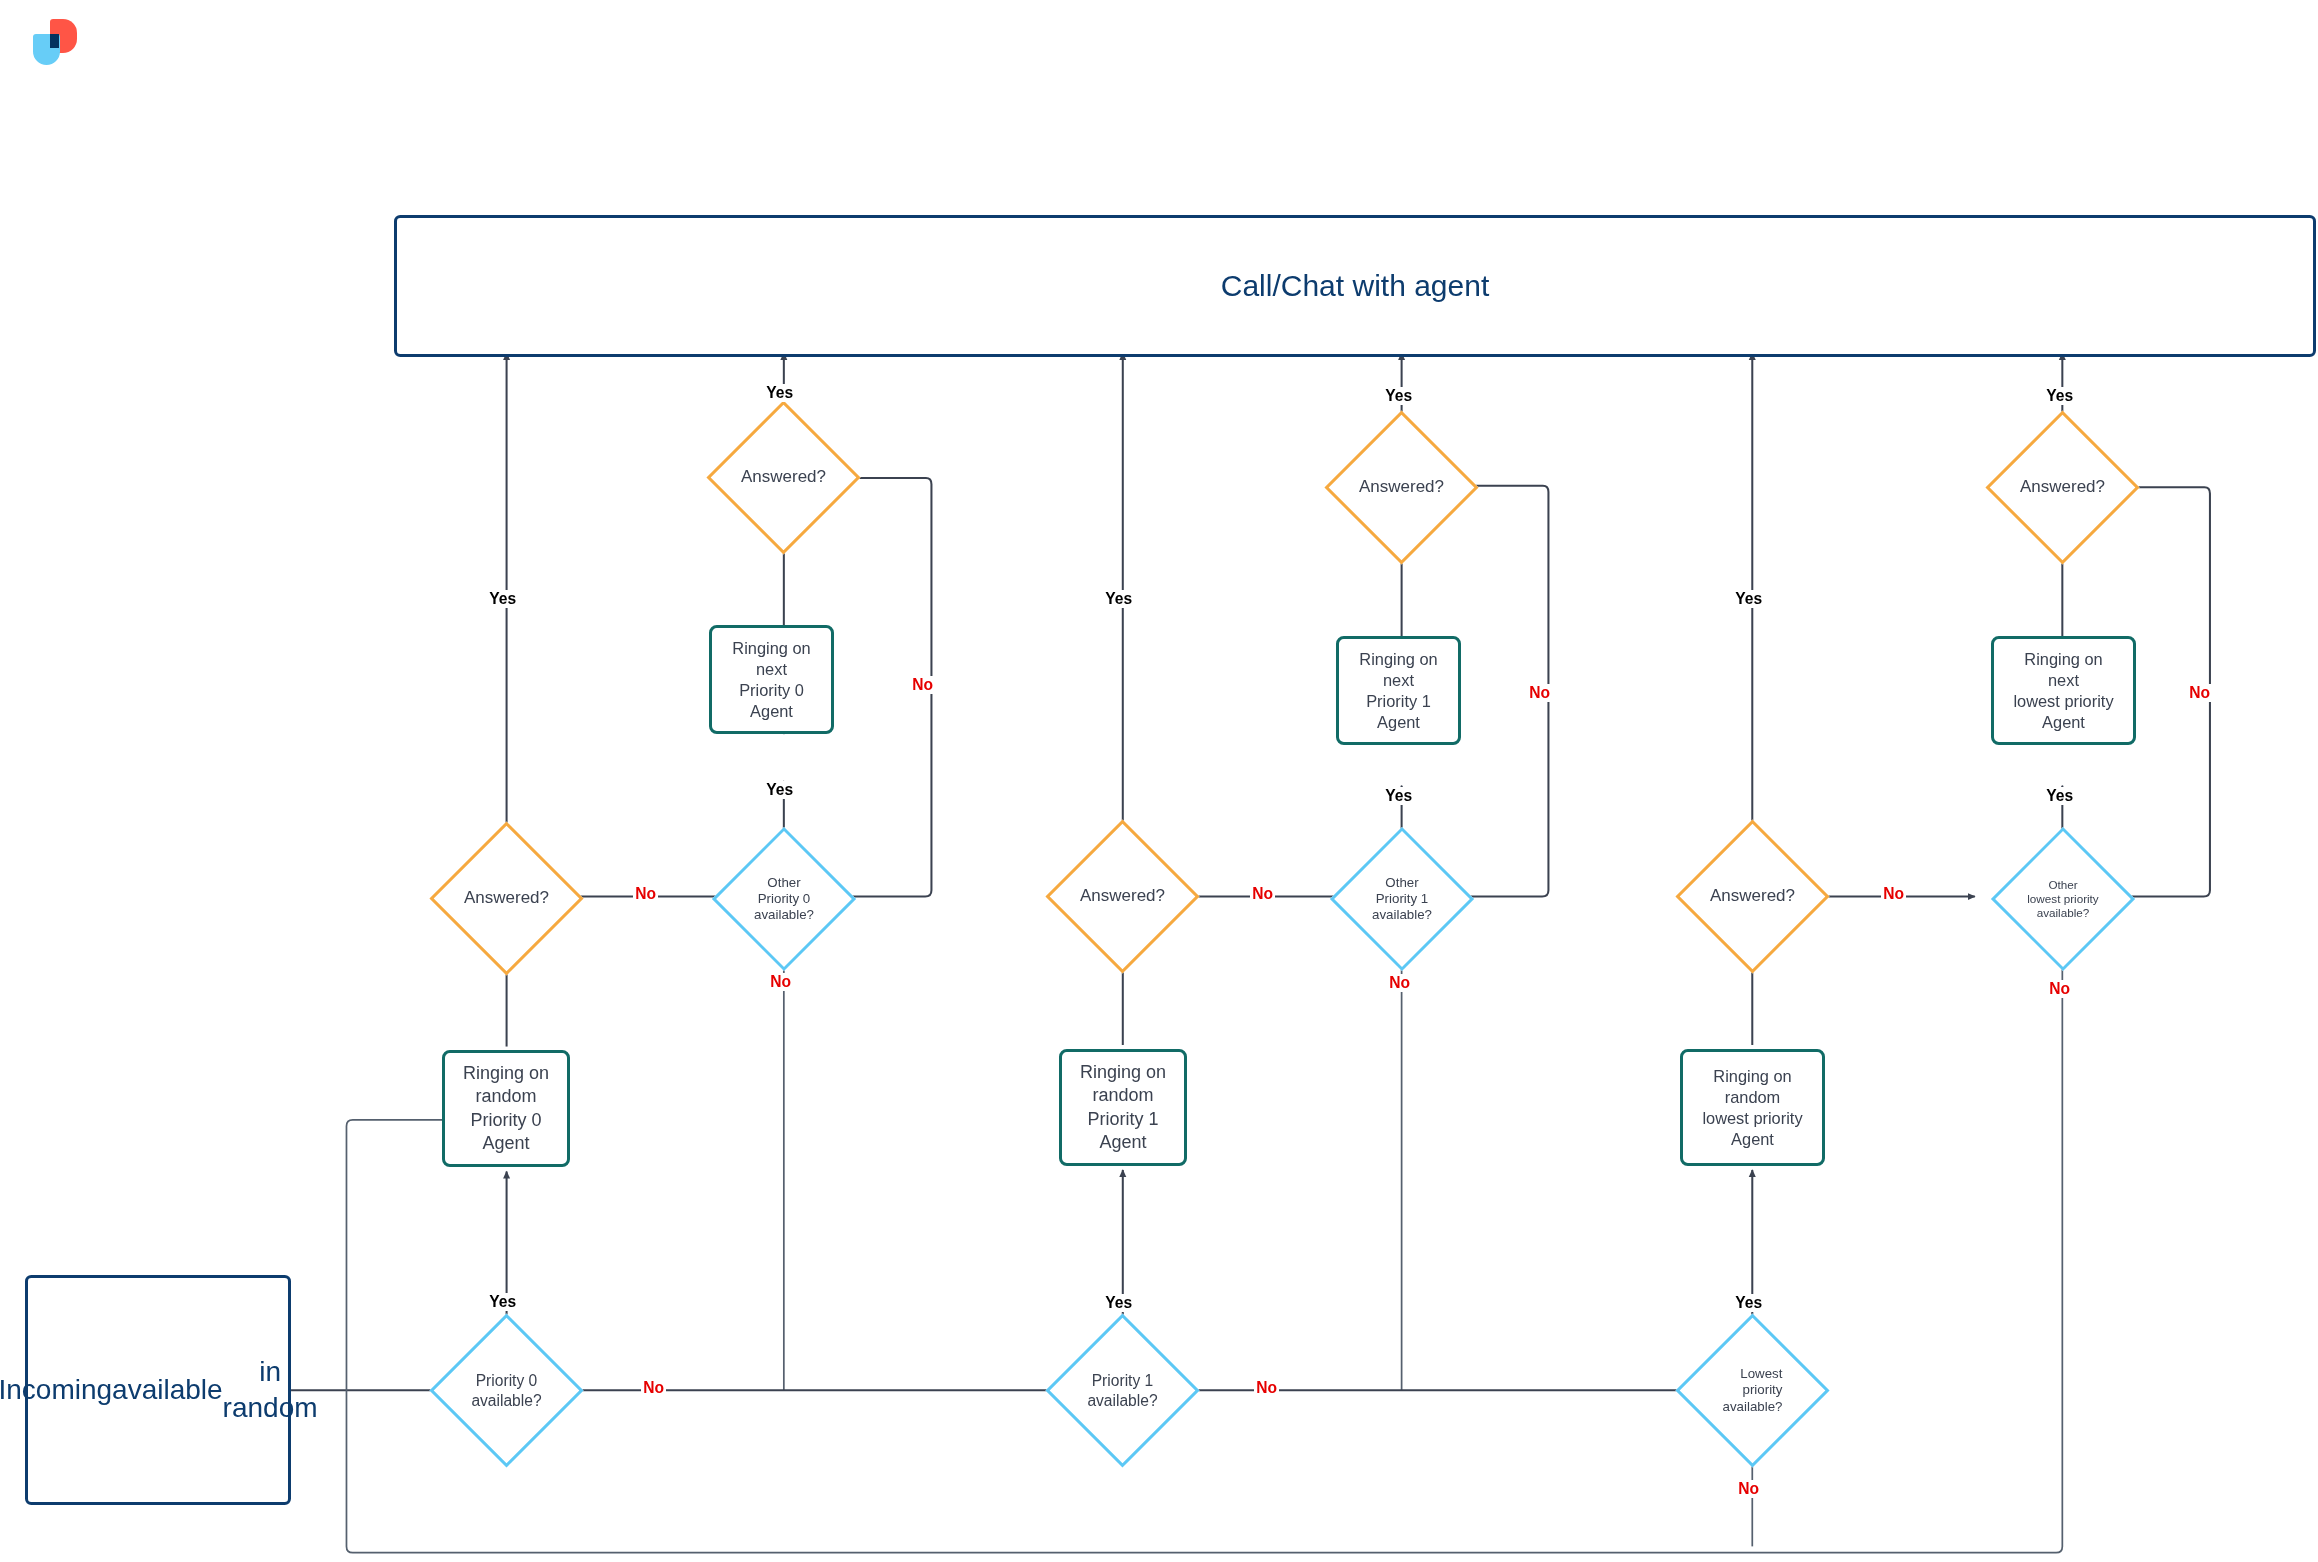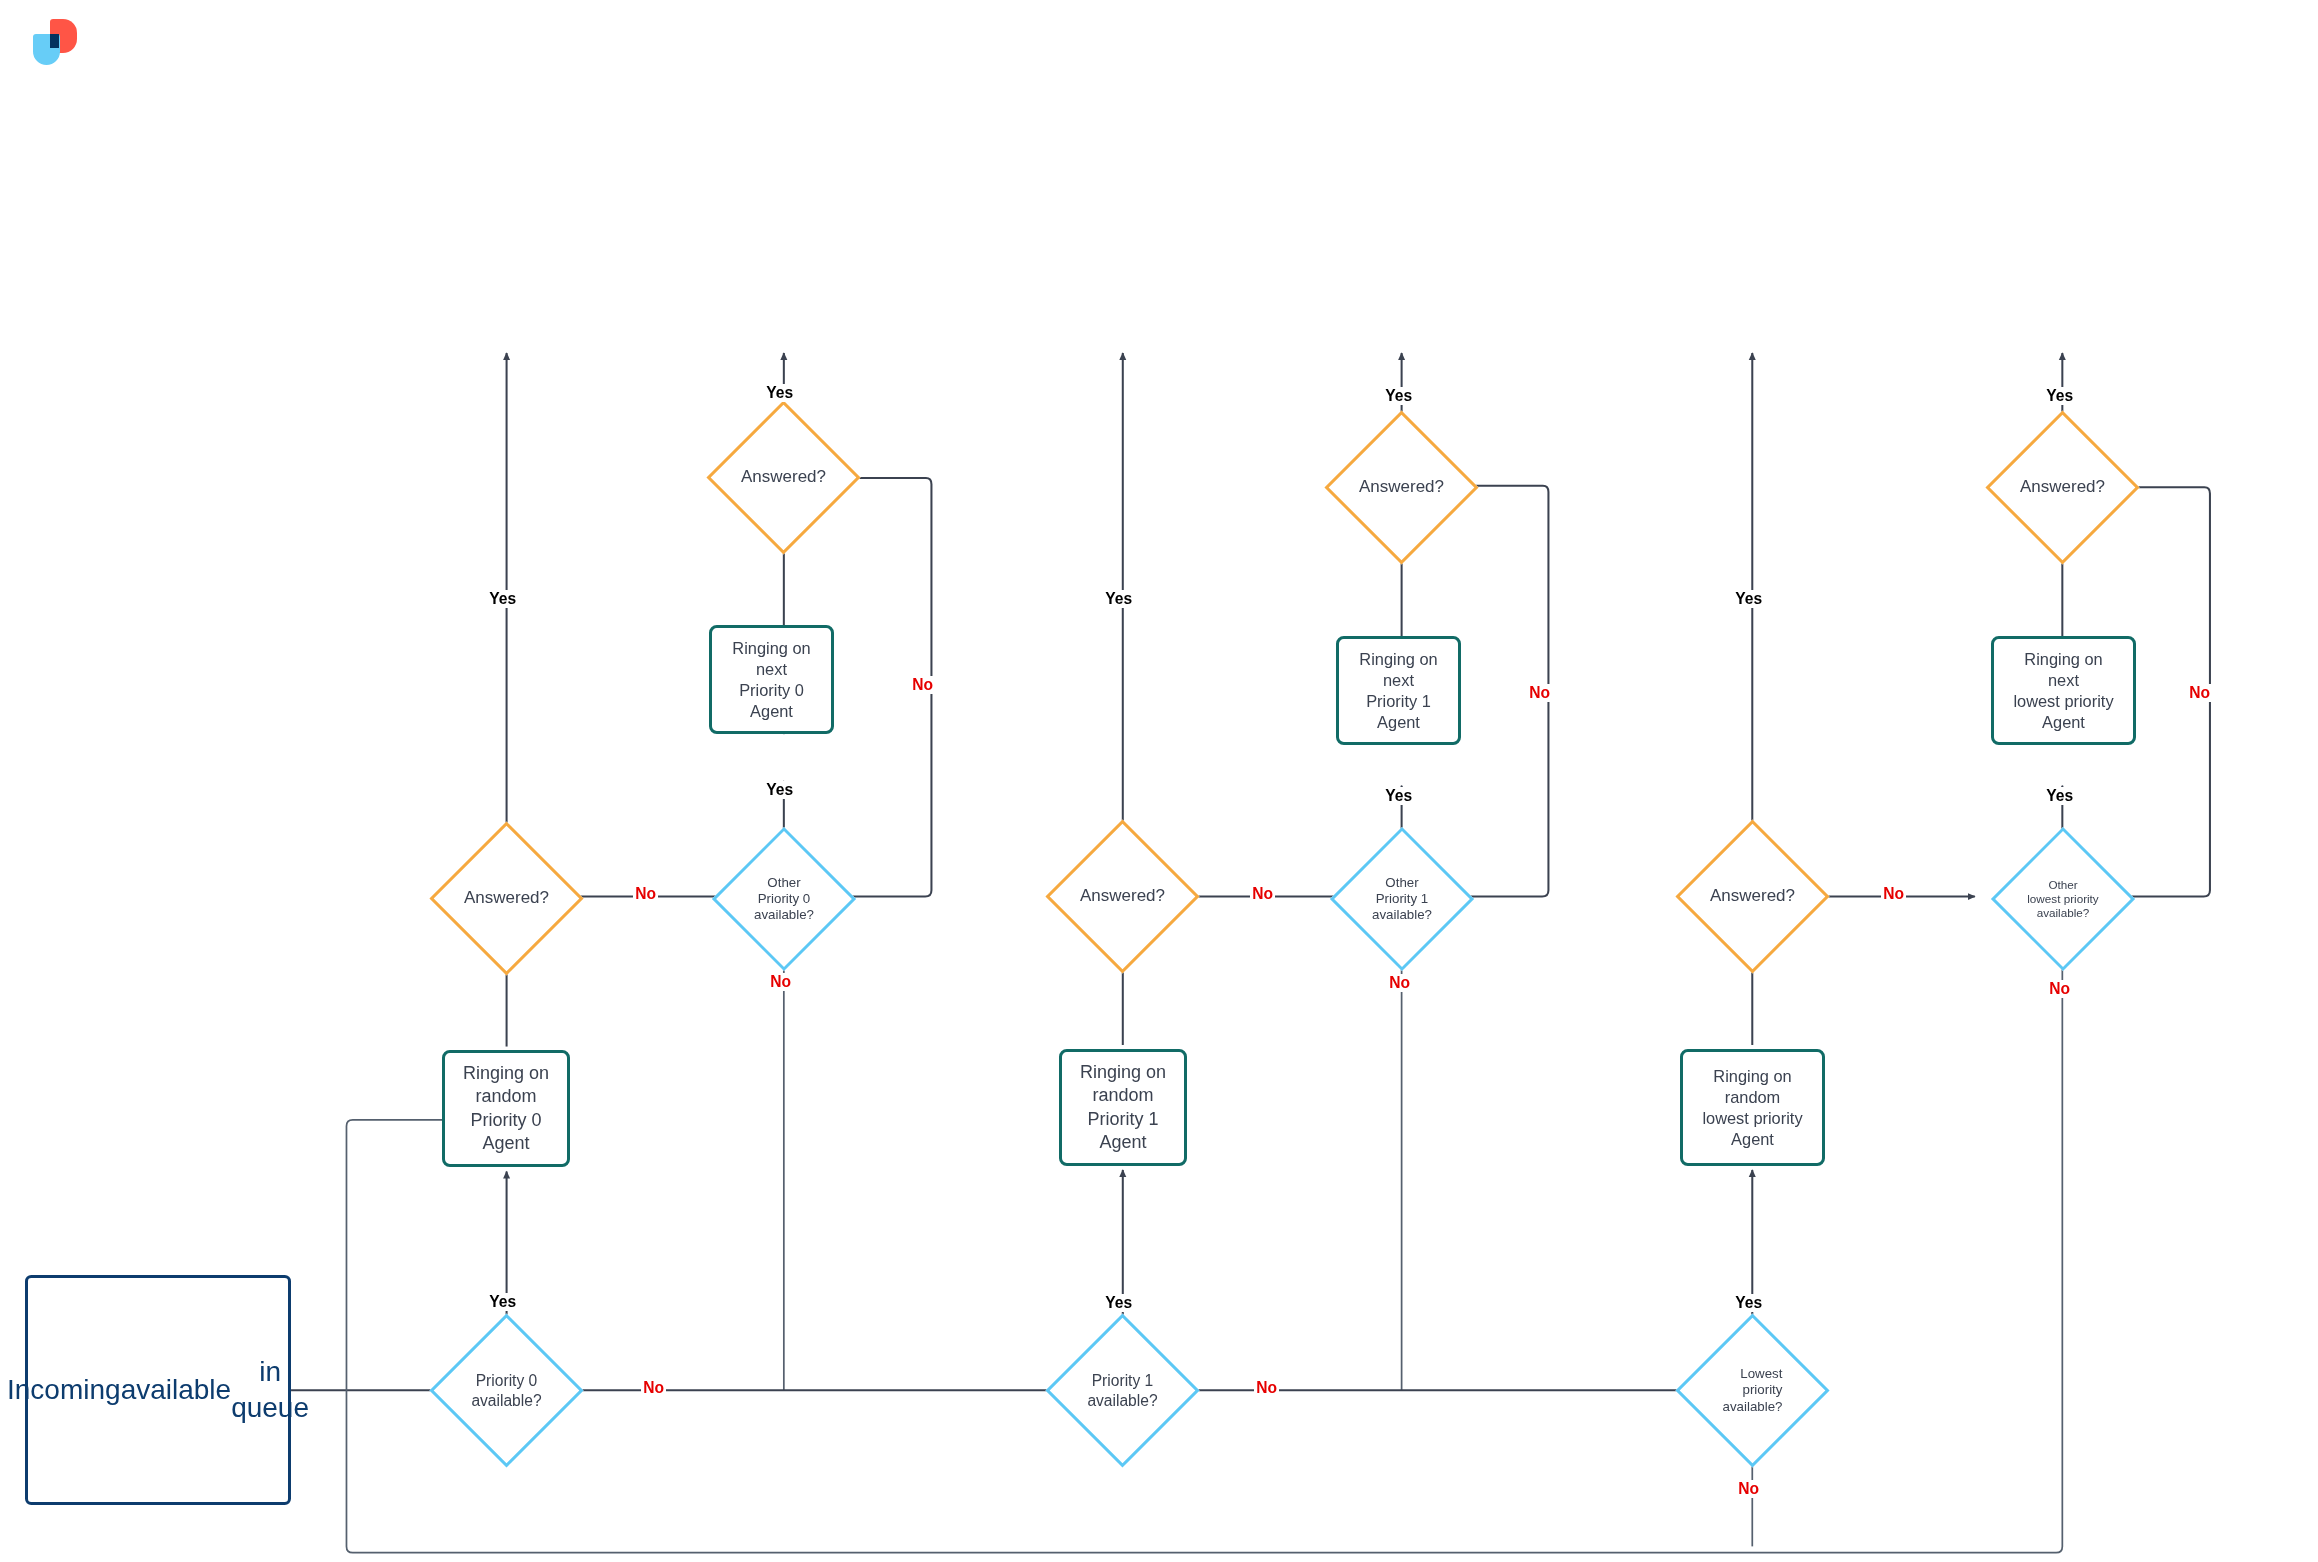"Call/Chat with agent" div.node { html: none -> <div> <span>Call/Chat with agent</span> </div> }
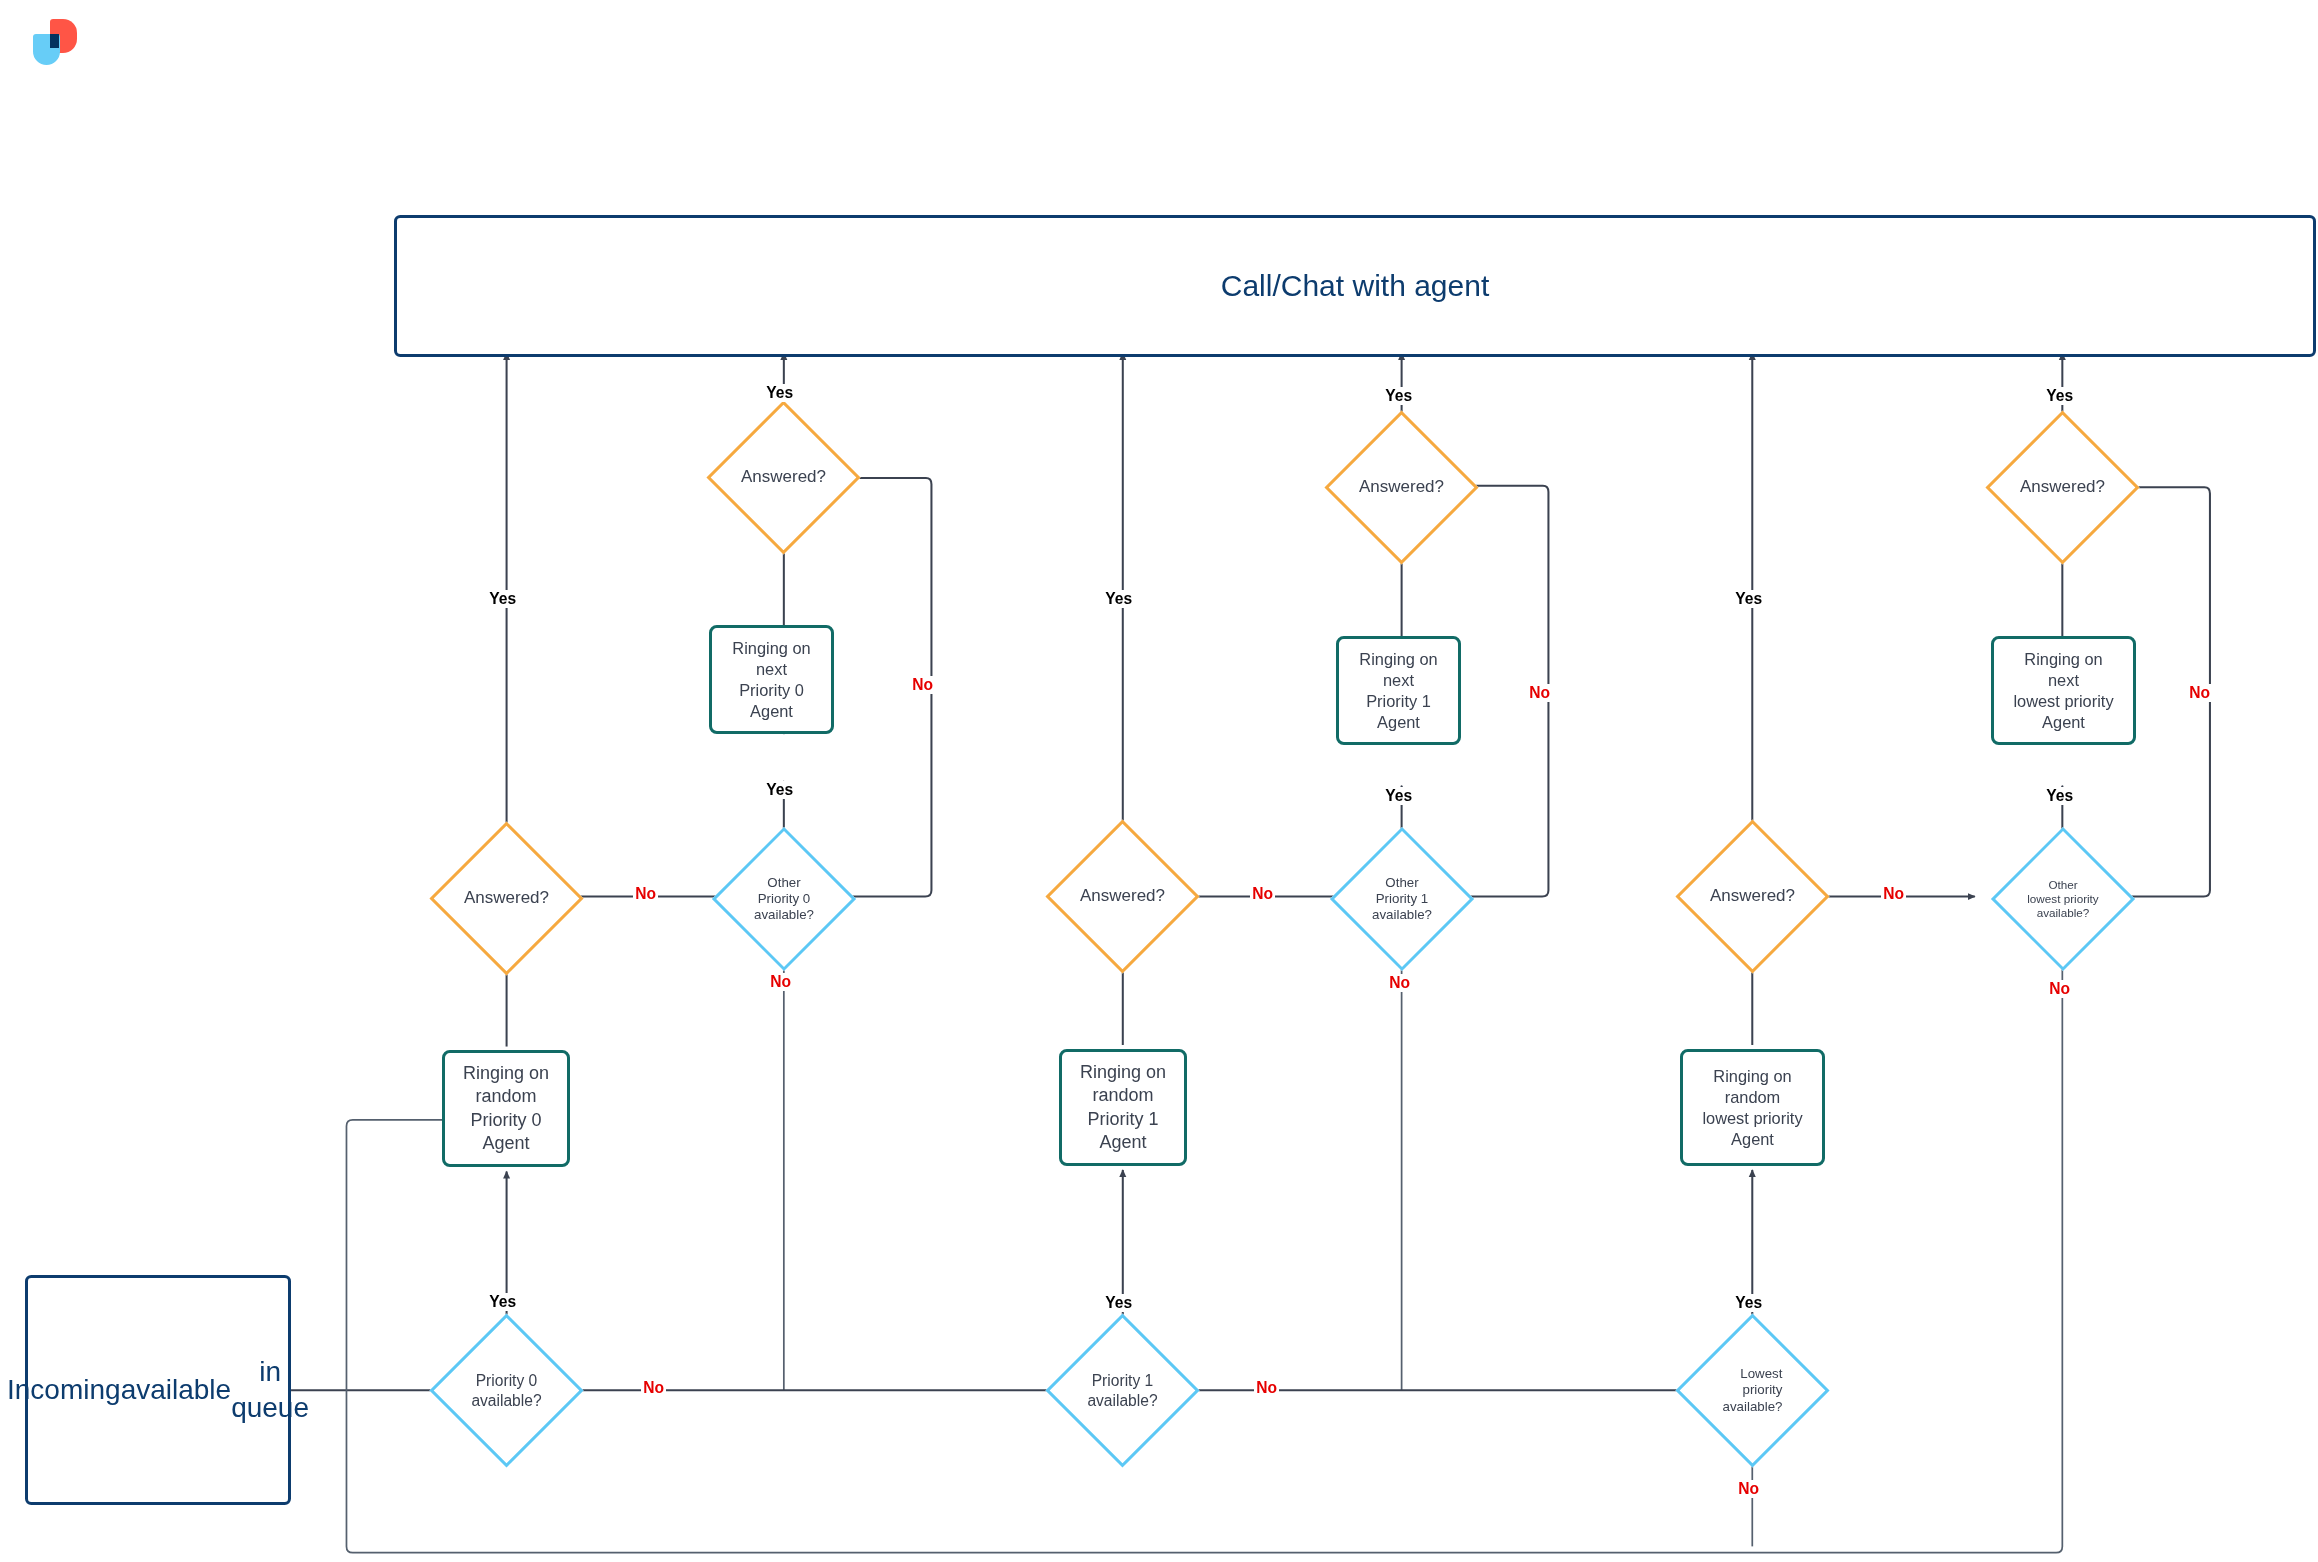"in queue" span { text: queue -> random }
